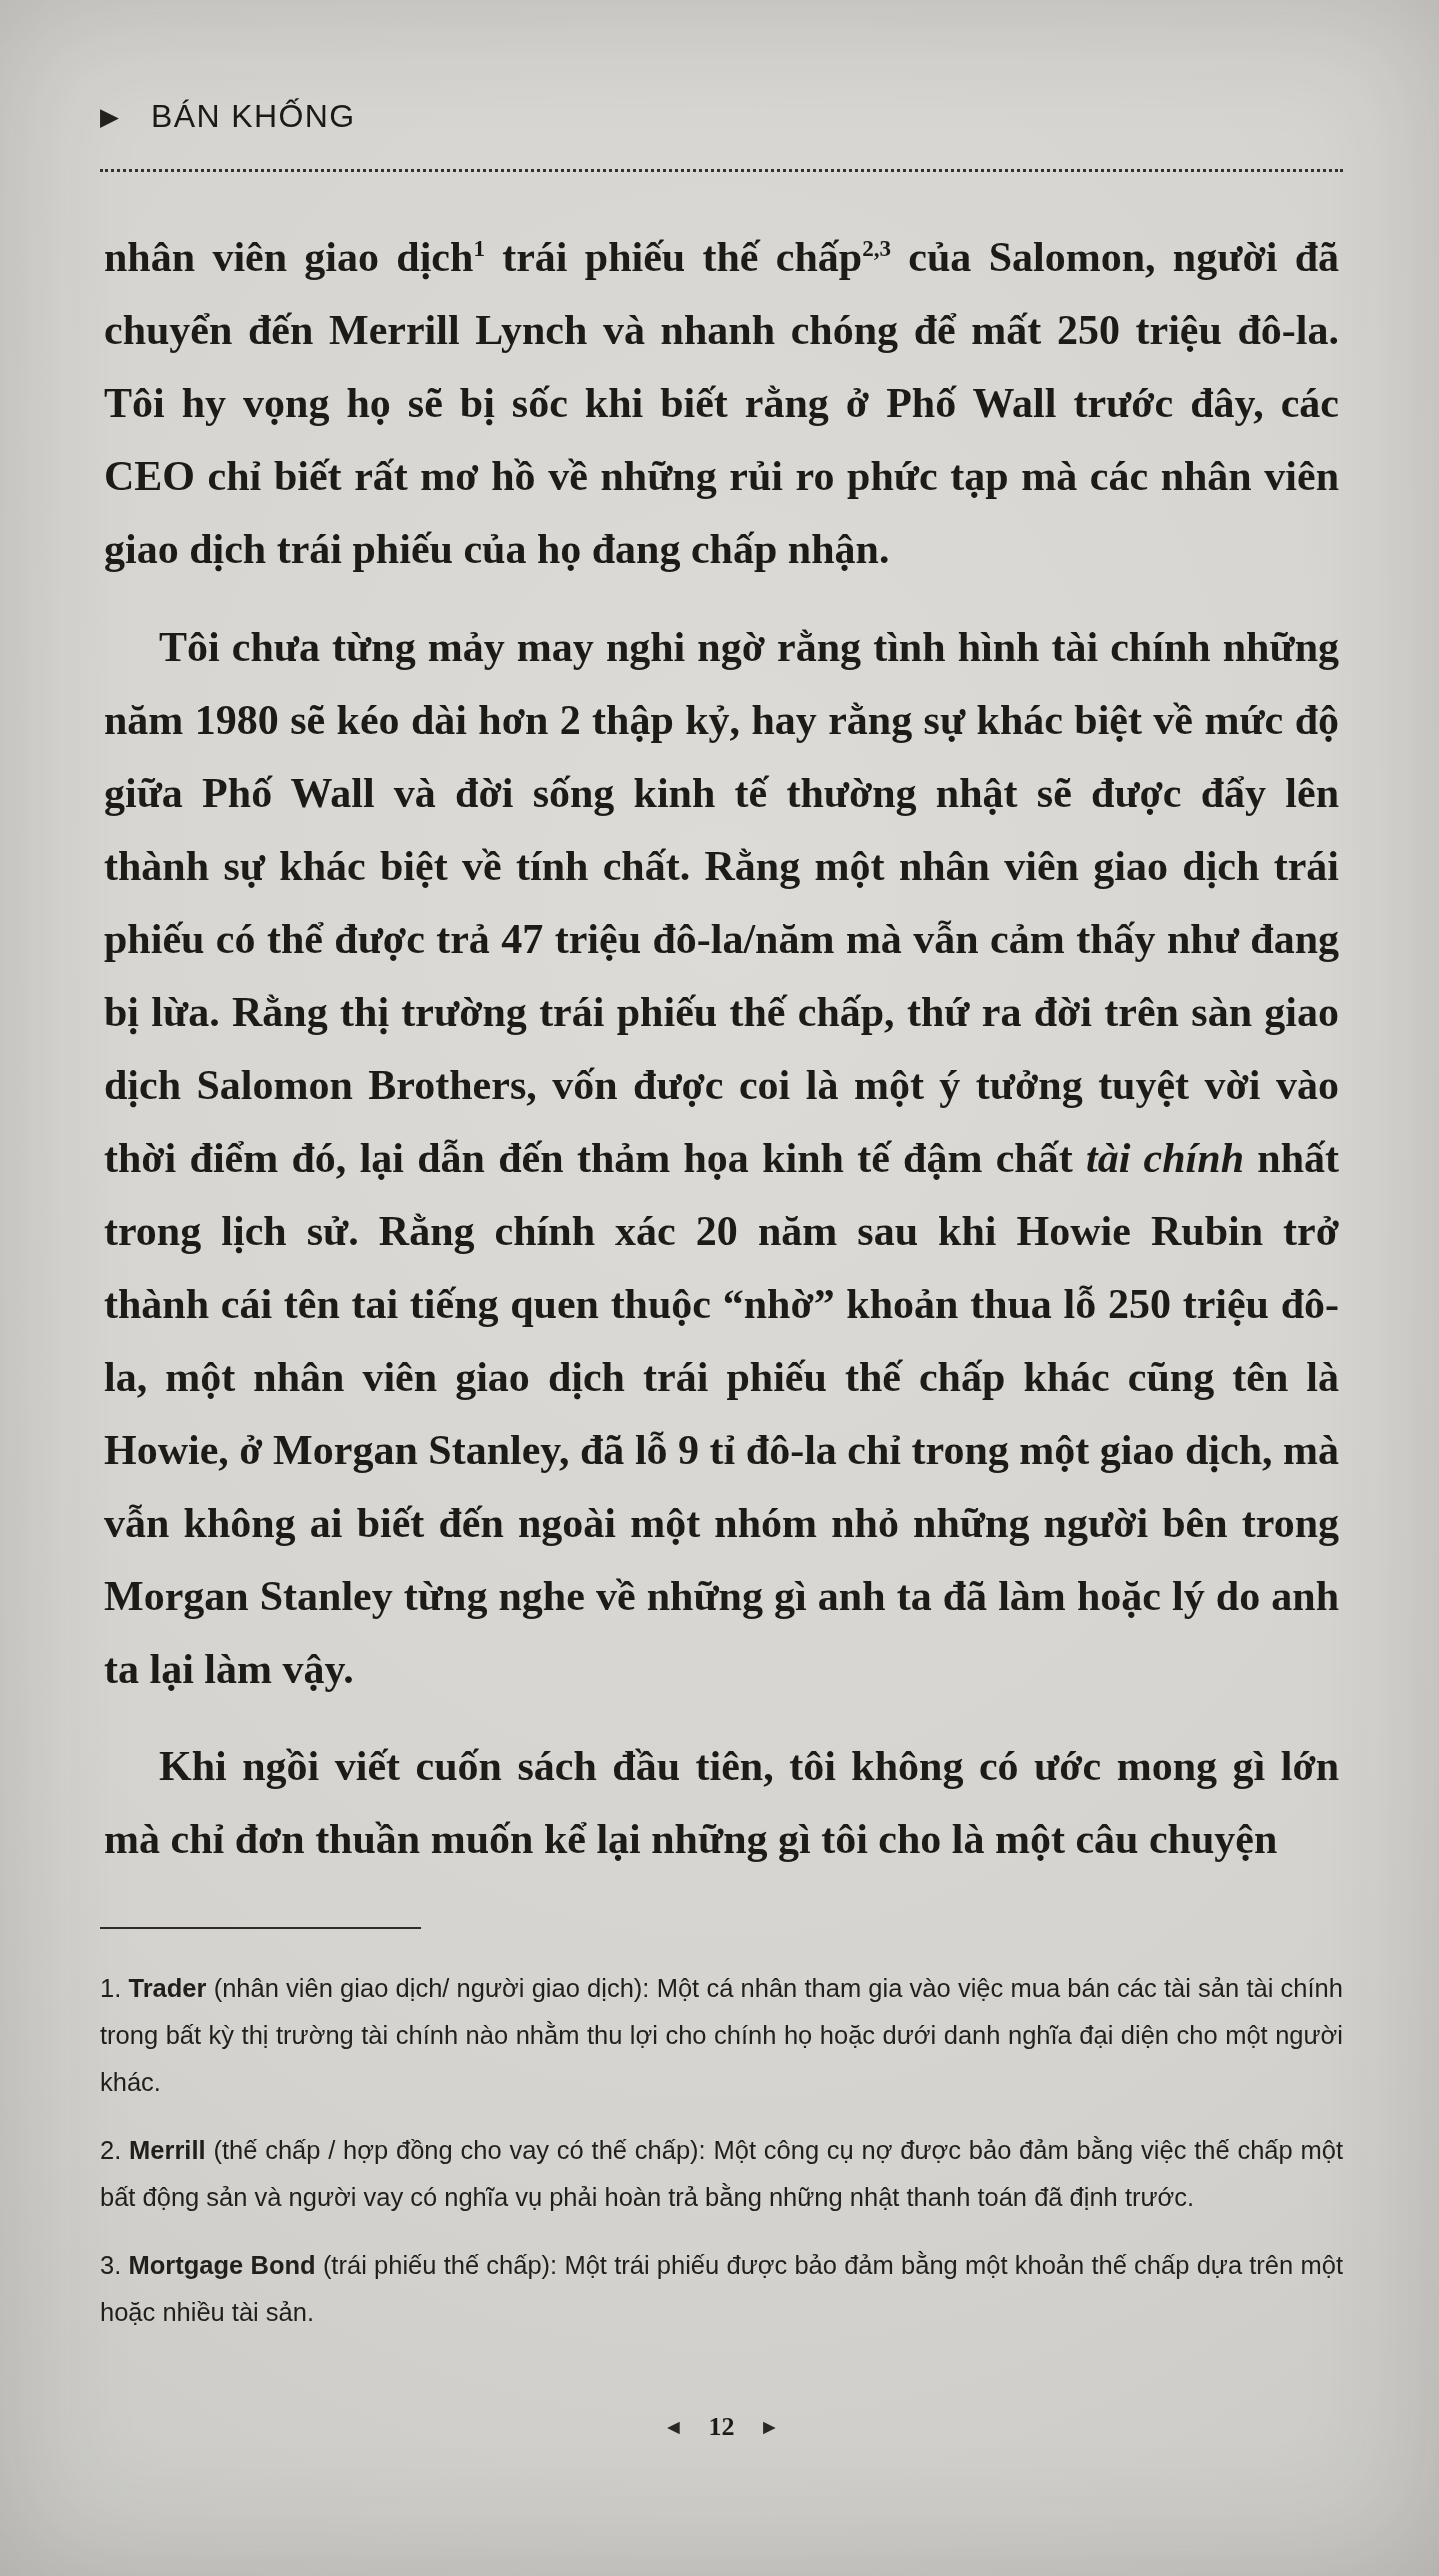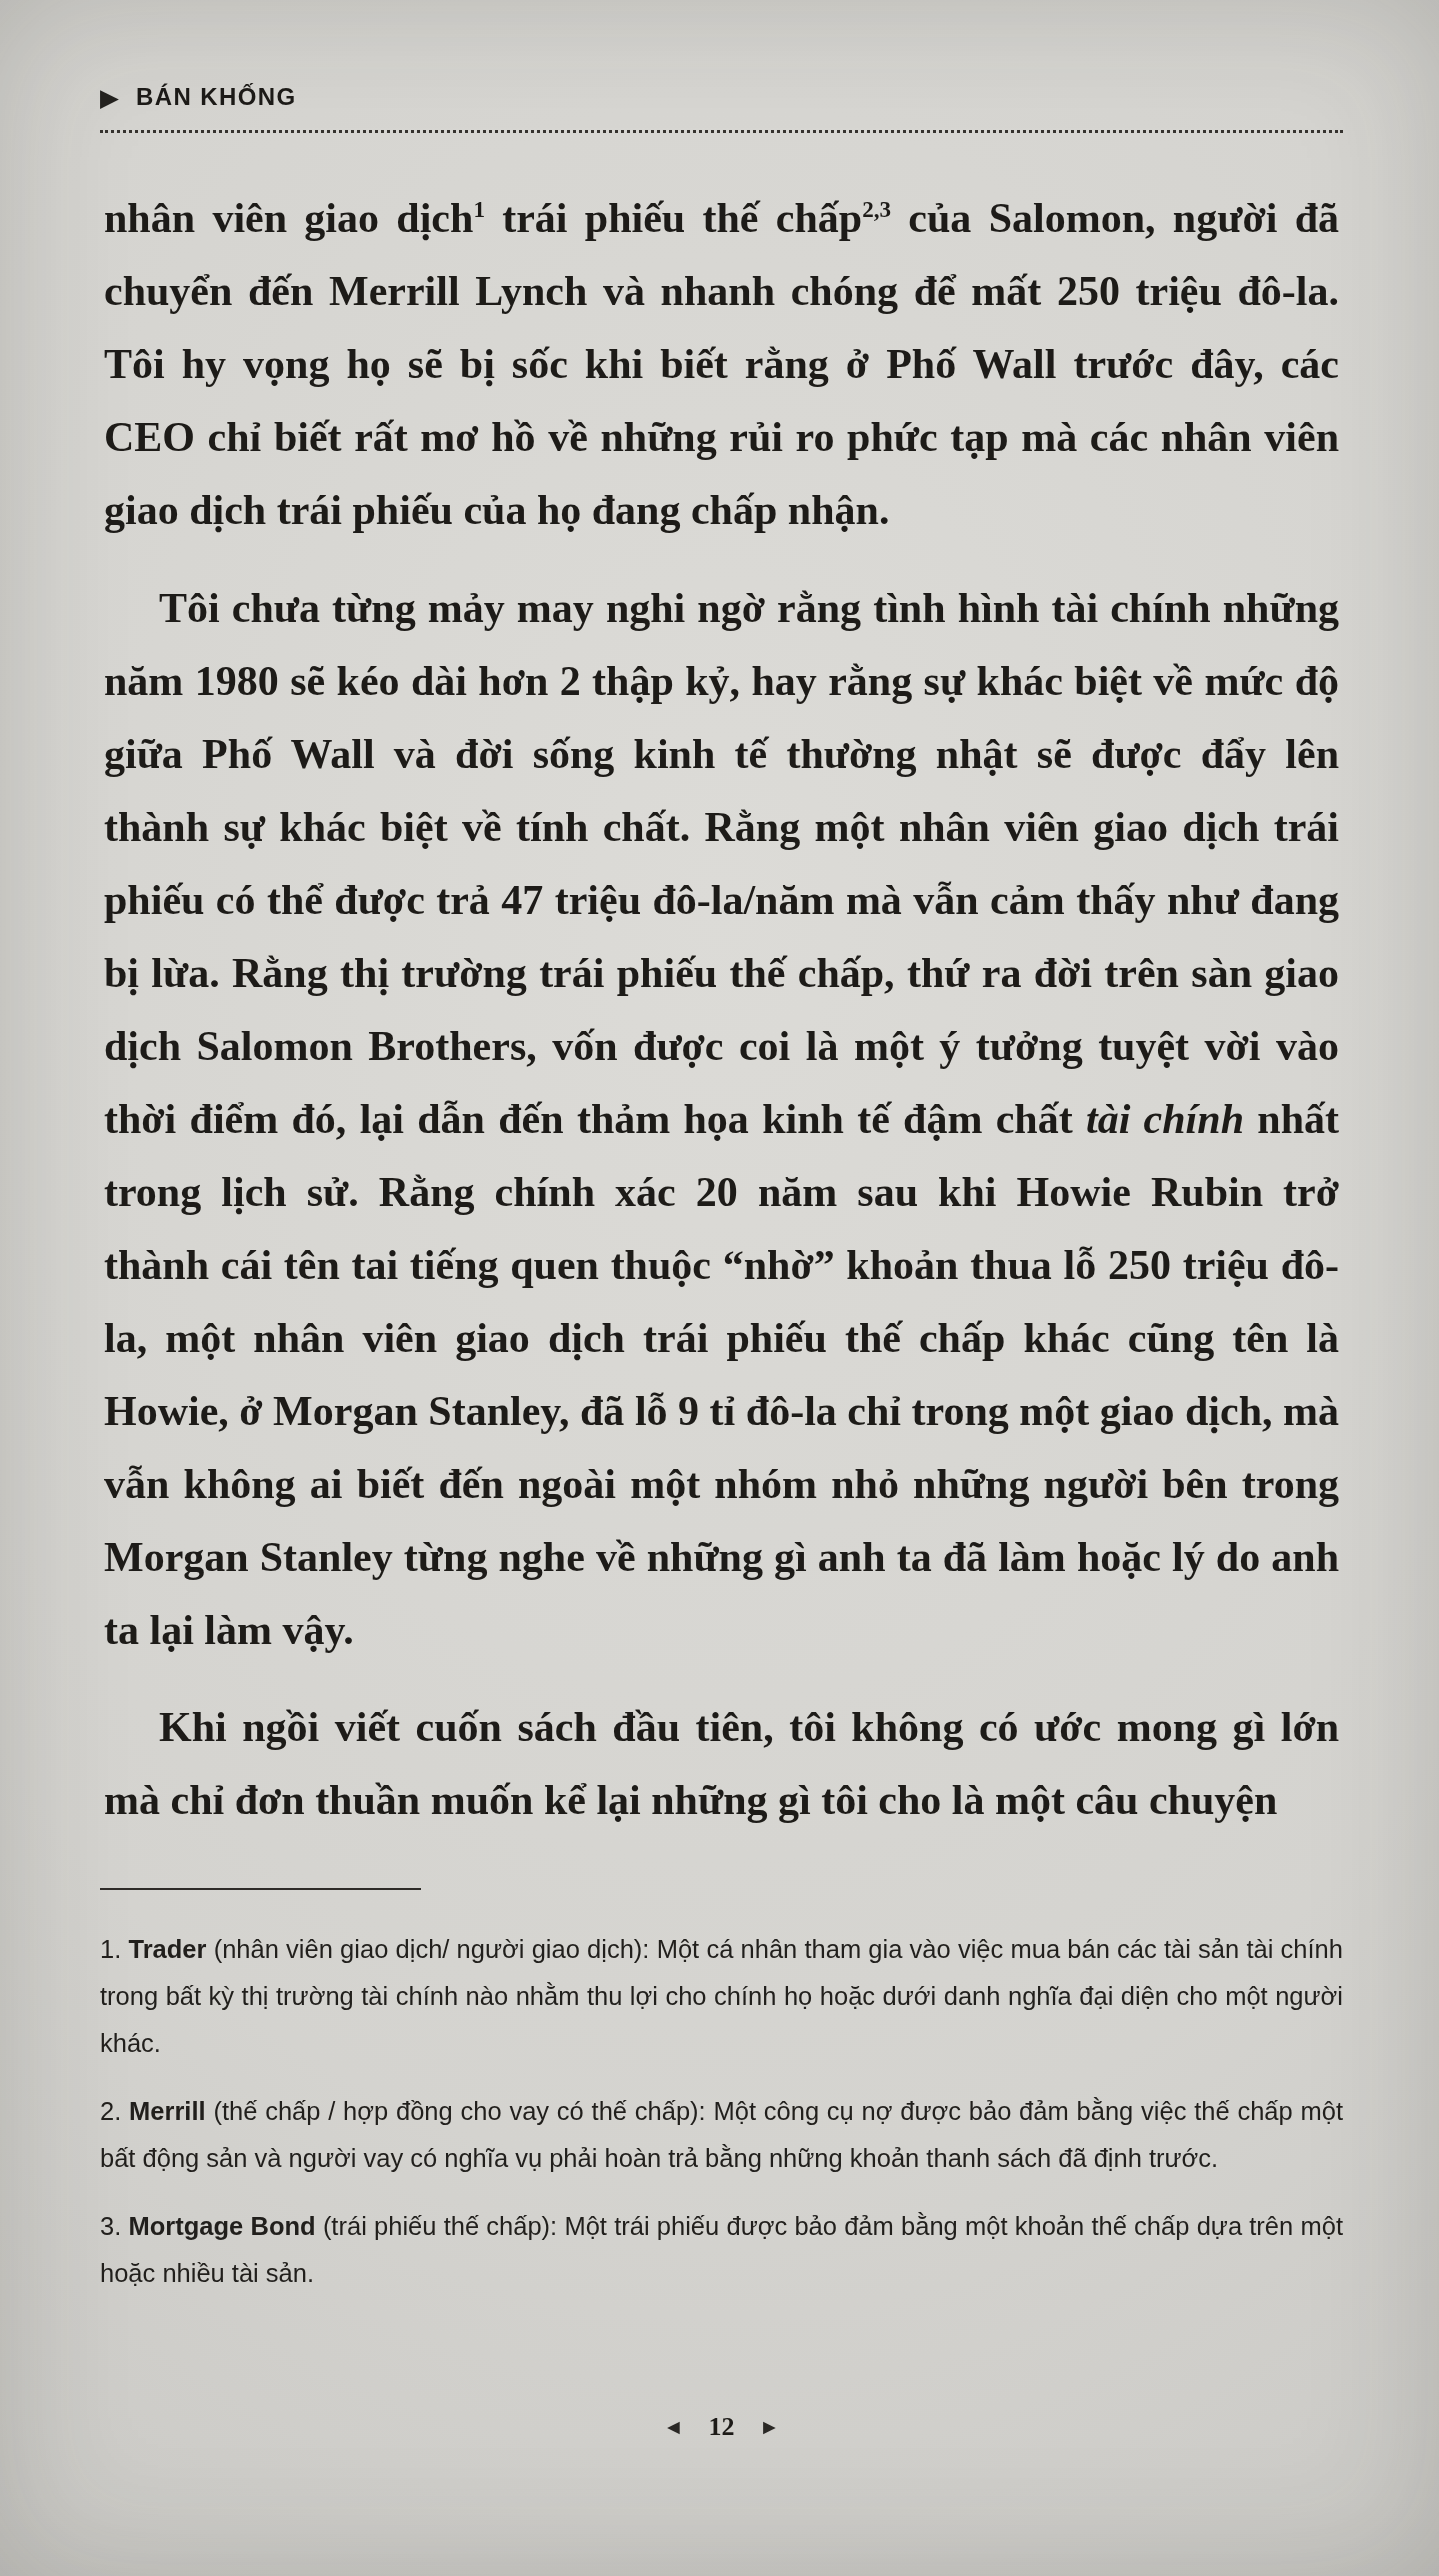"BÁN KHỐNG" .header-title { font-size: 24px -> 32px; font-weight: 700 -> 400; margin: 0 -> 15px }
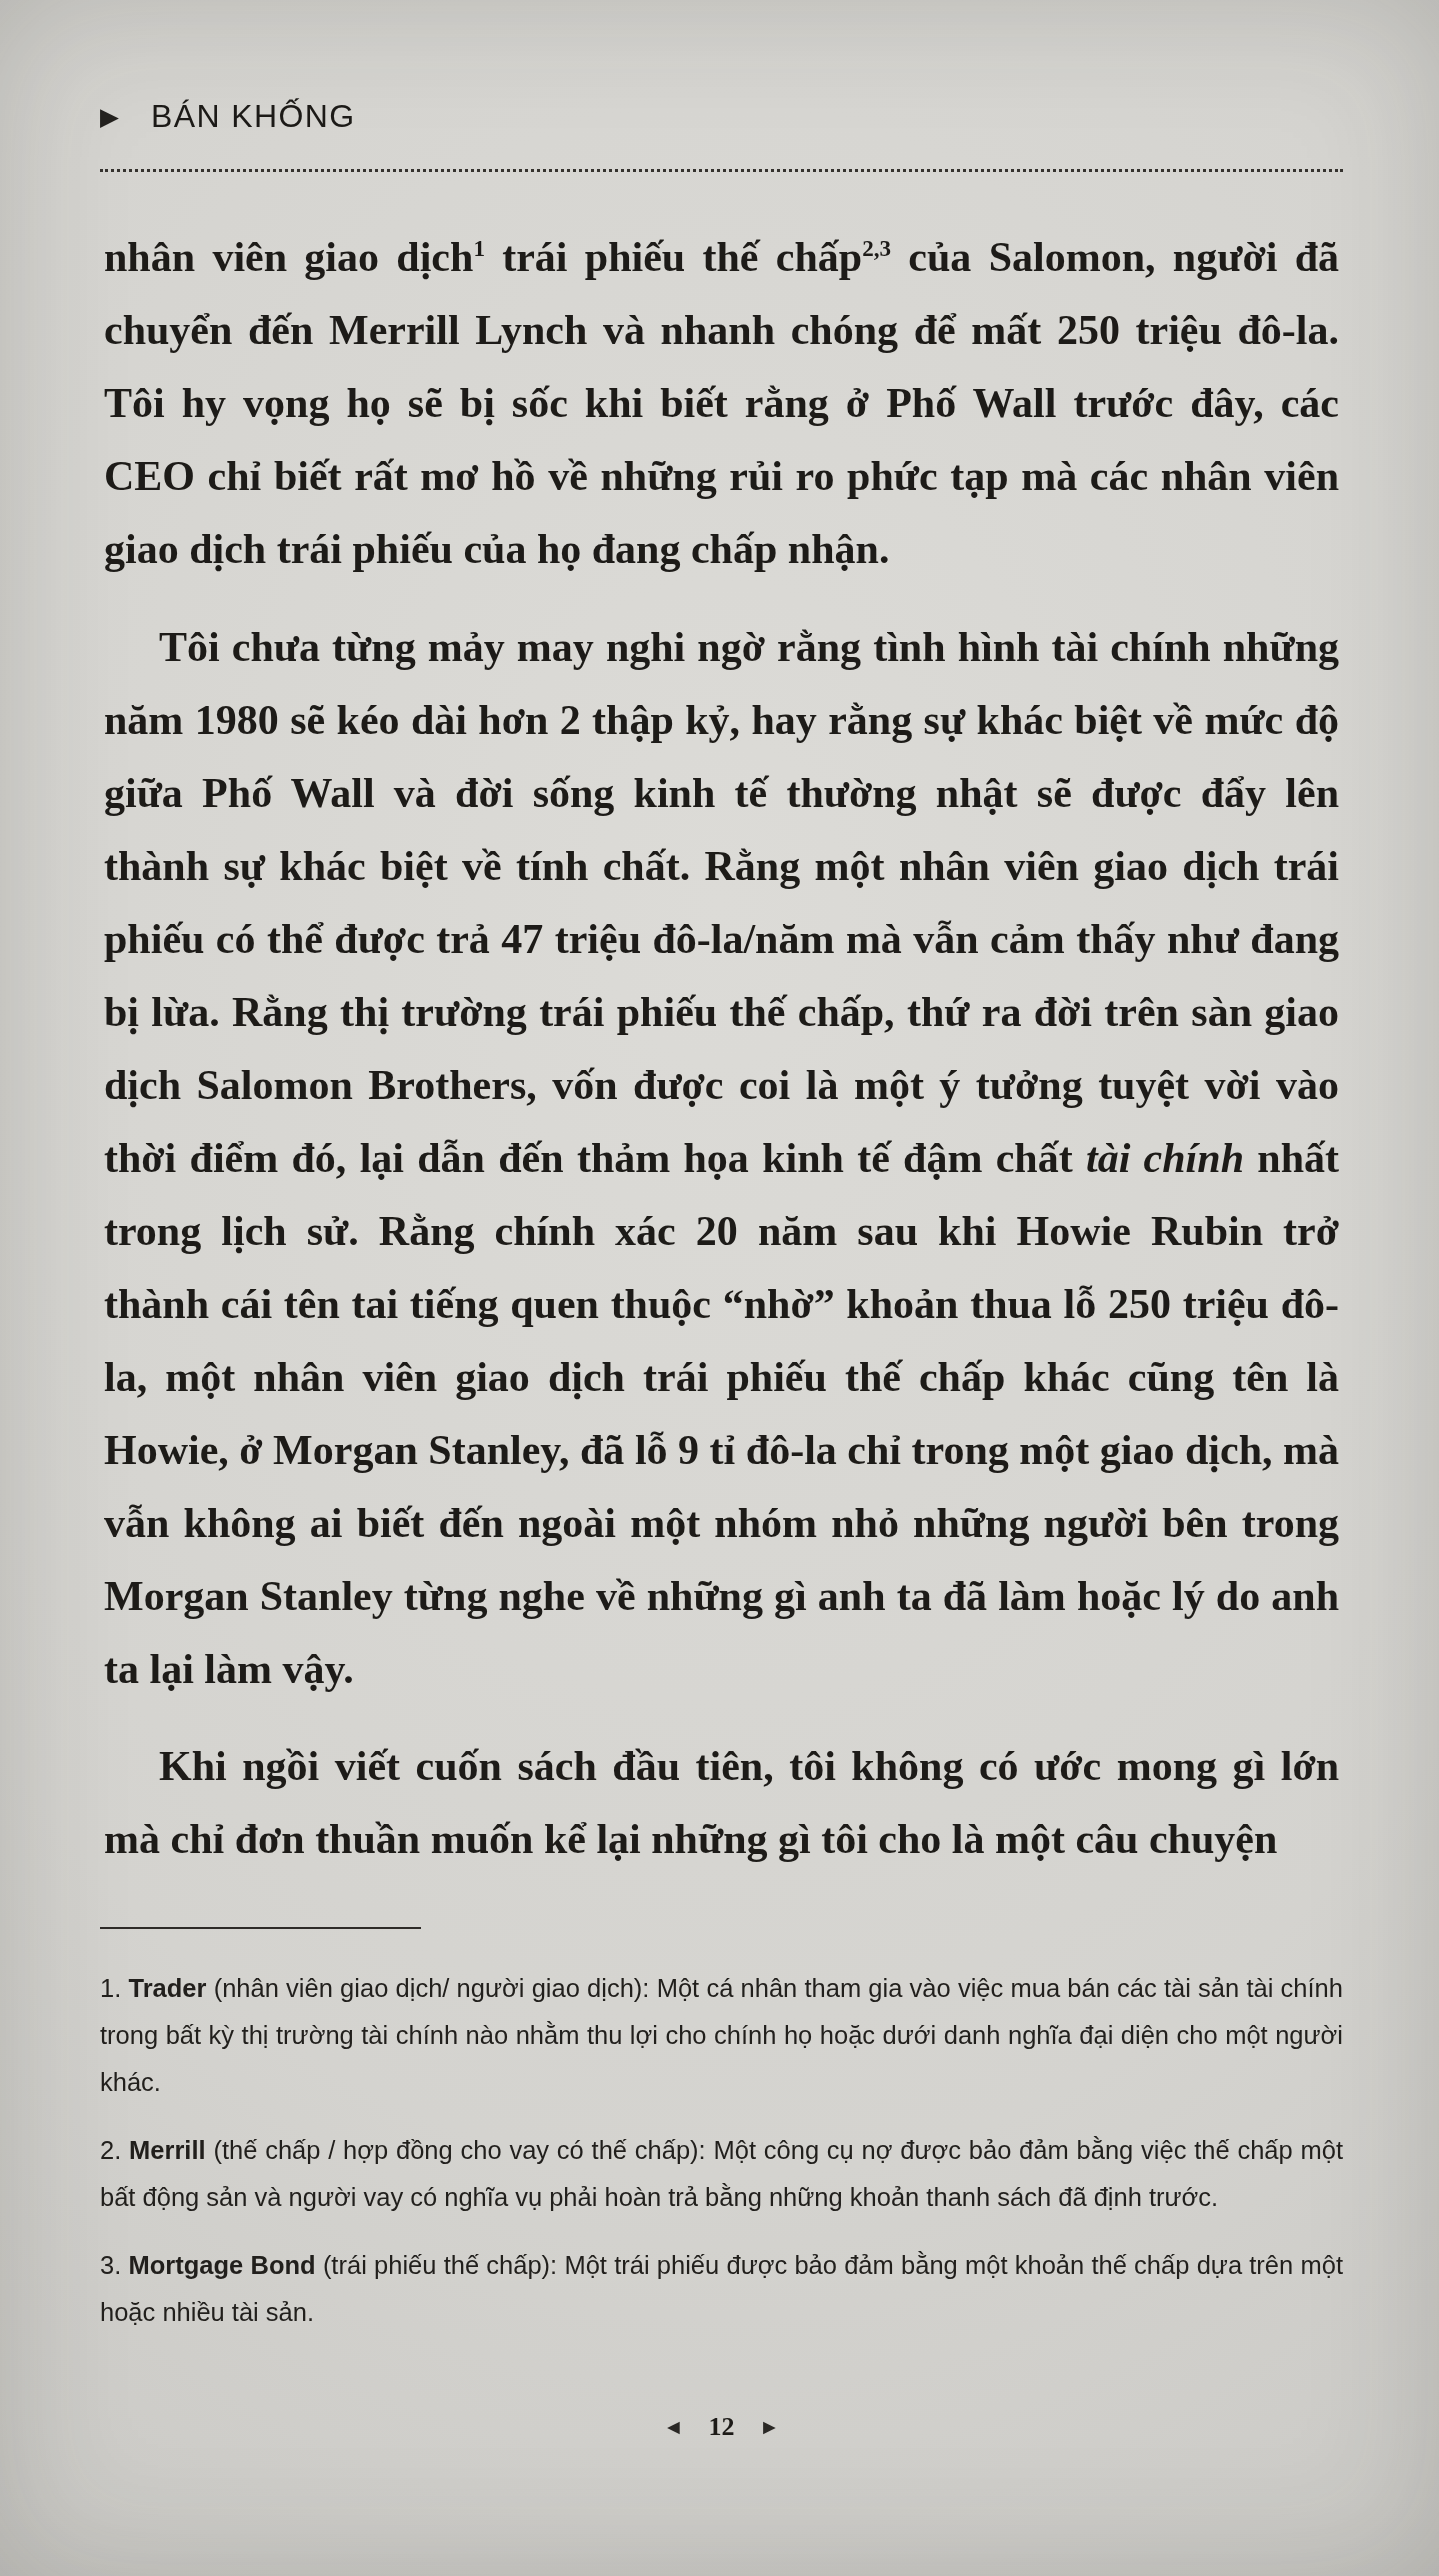"Một công cụ nợ được" span.fn-text { text: khoản thanh sách -> nhật thanh toán }
